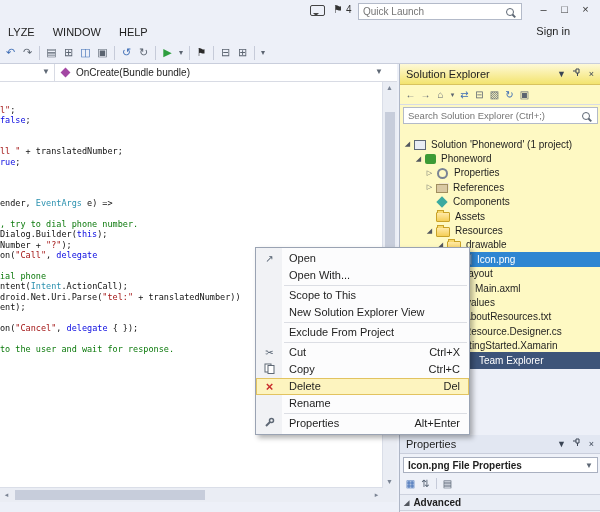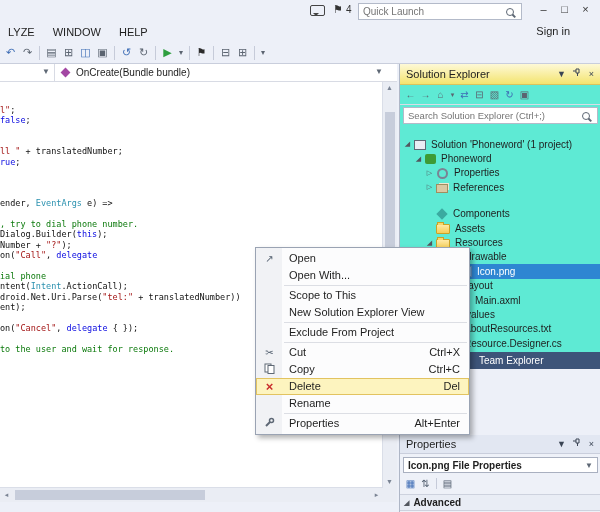"Solution Explorer" .se { background: #5eead4 -> #fef9c3 }
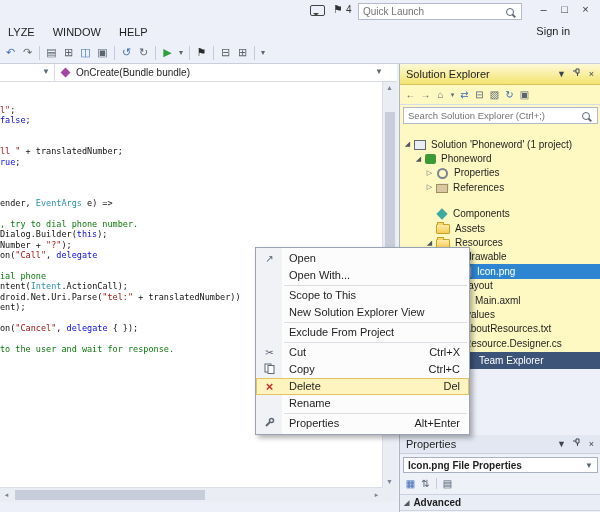"Components" div.trow { margin-top: 12px -> none }
